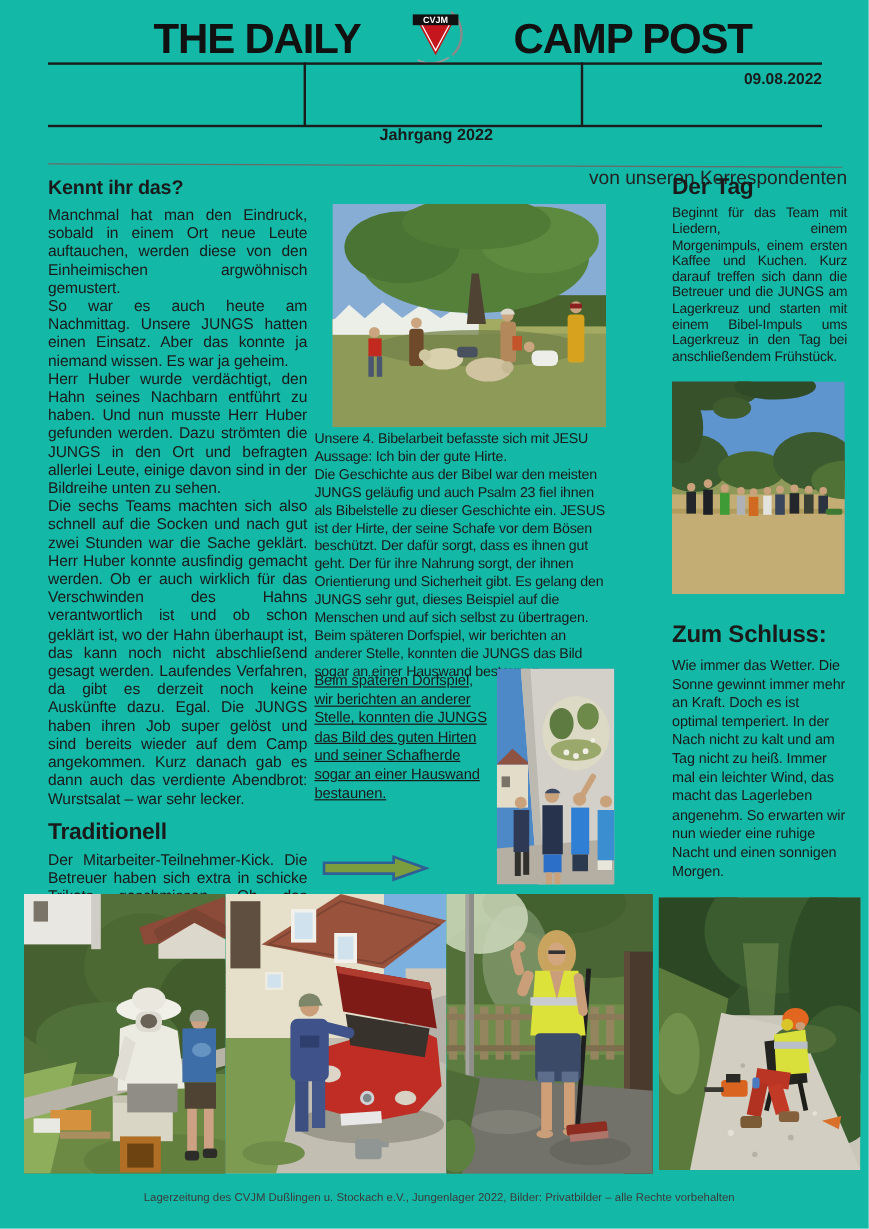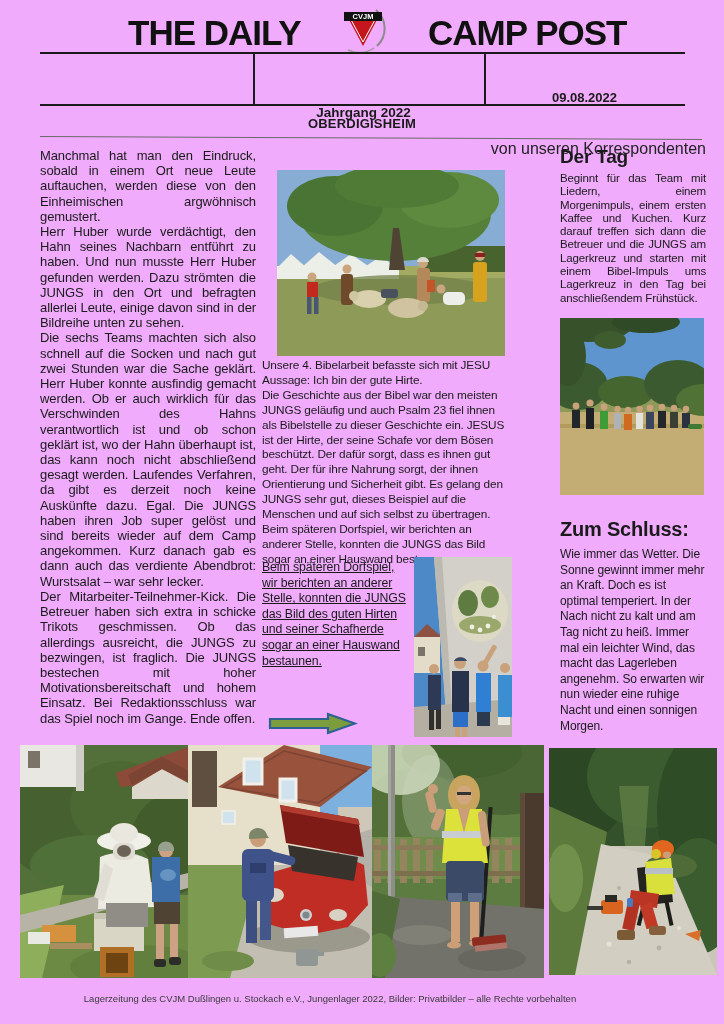"THE DAILY" .page { background: #f0abfc -> #14b8a6 }
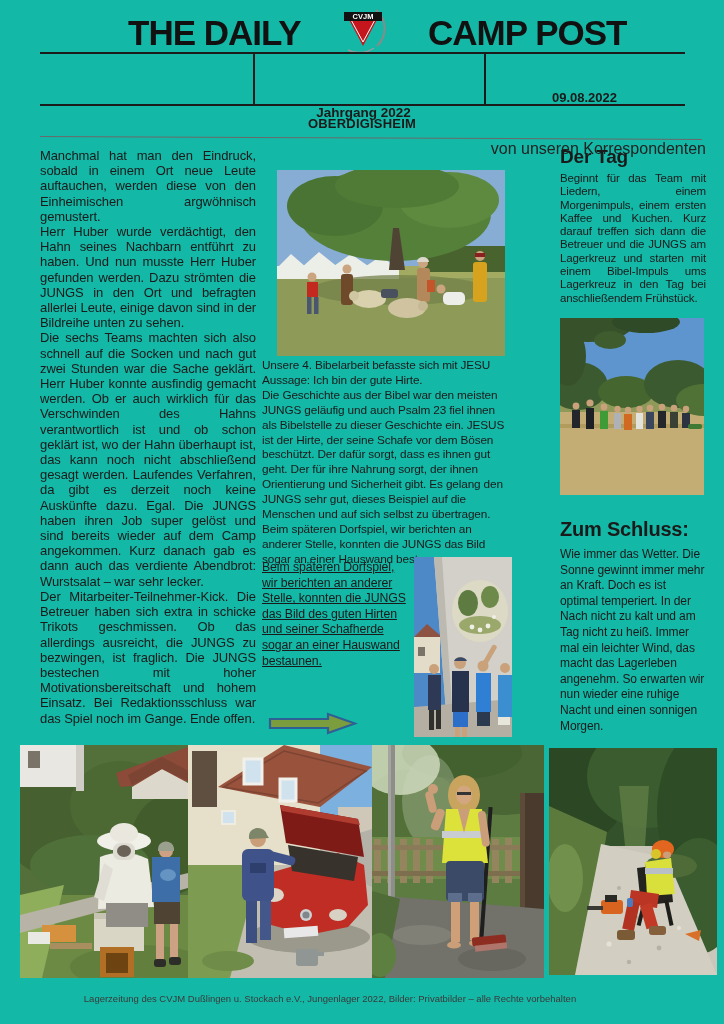"09.08.2022" div.abs { text-align: none -> right; top: 90px -> 58px }
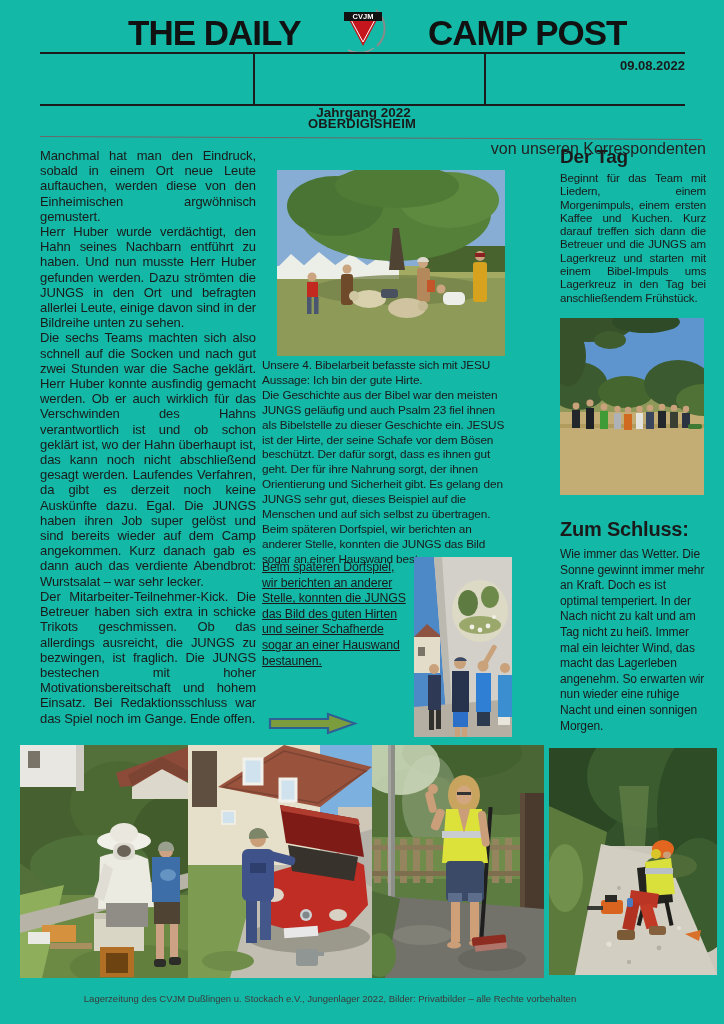"OBERDIGISHEIM" div.abs { html: <div>OBERDIGISHEIM</div> -> none }
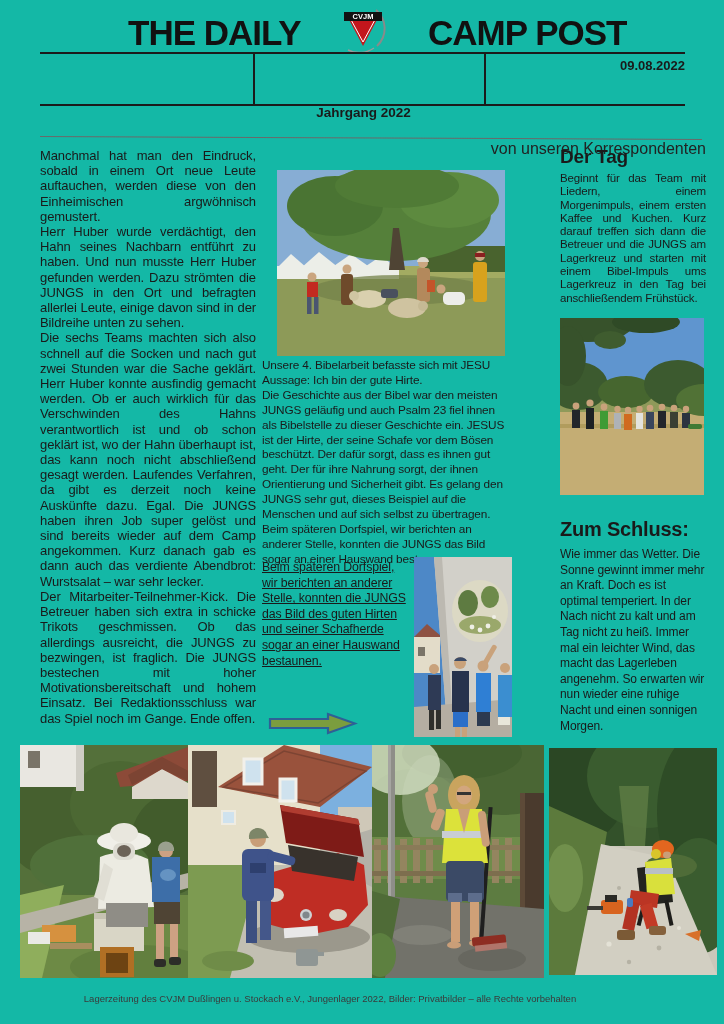"Kennt ihr das?" h3 { html: none -> <h3>Kennt ihr das?</h3> }
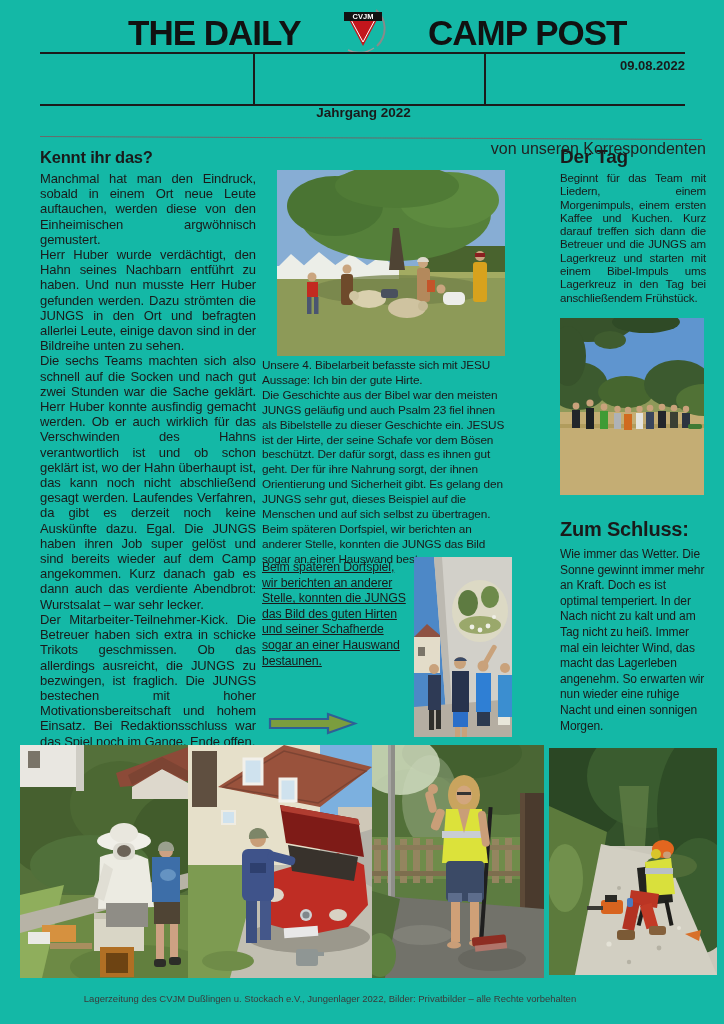"So war es auch heute" p { html: none -> <p>So war es auch heute am Nachmittag. Unsere JUNGS hatten einen Einsatz. Aber das konnte ja niemand wissen. Es war ja geheim.</p> }
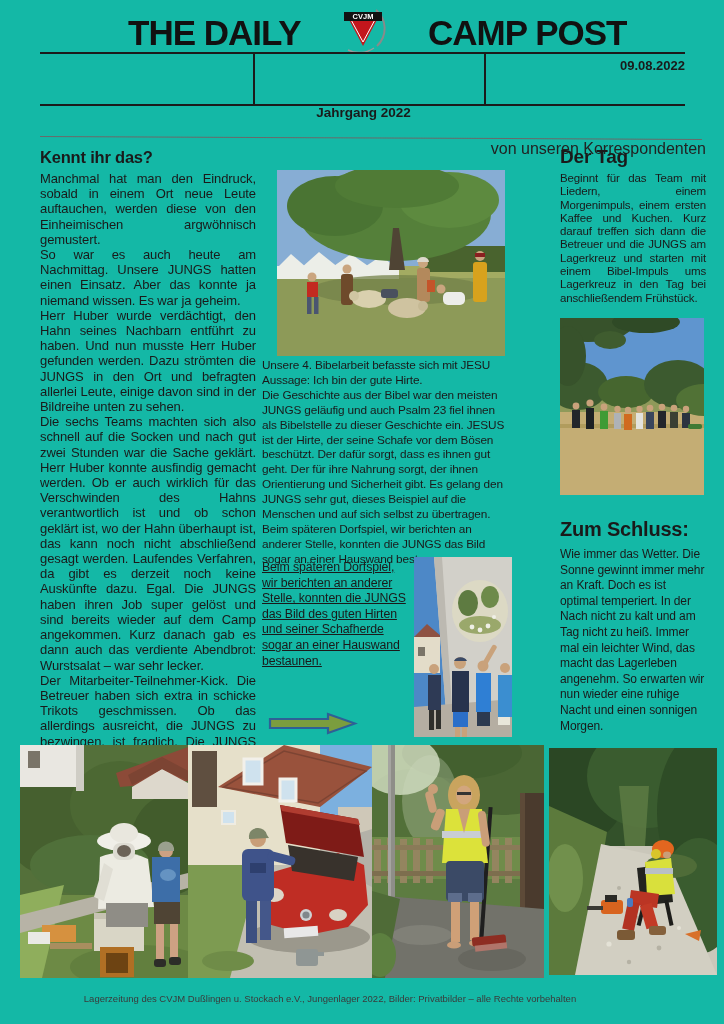"Traditionell" h2 { html: none -> <h2>Traditionell</h2> }
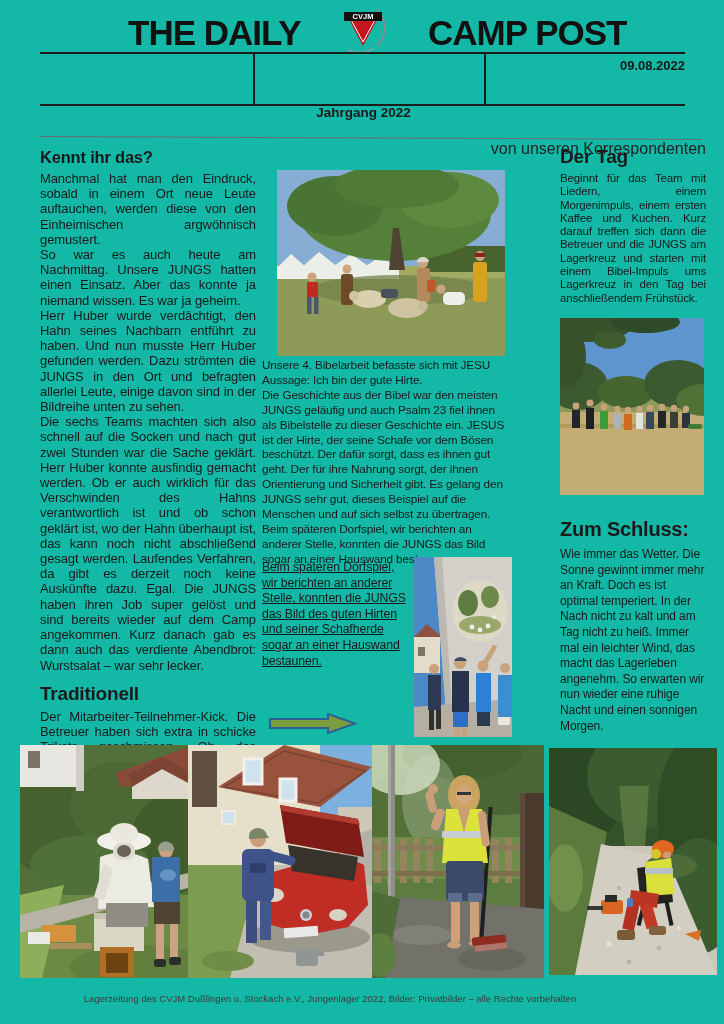"Lagerzeitung des CVJM Dußlingen u." div.abs { padding-left: none -> 36px }
